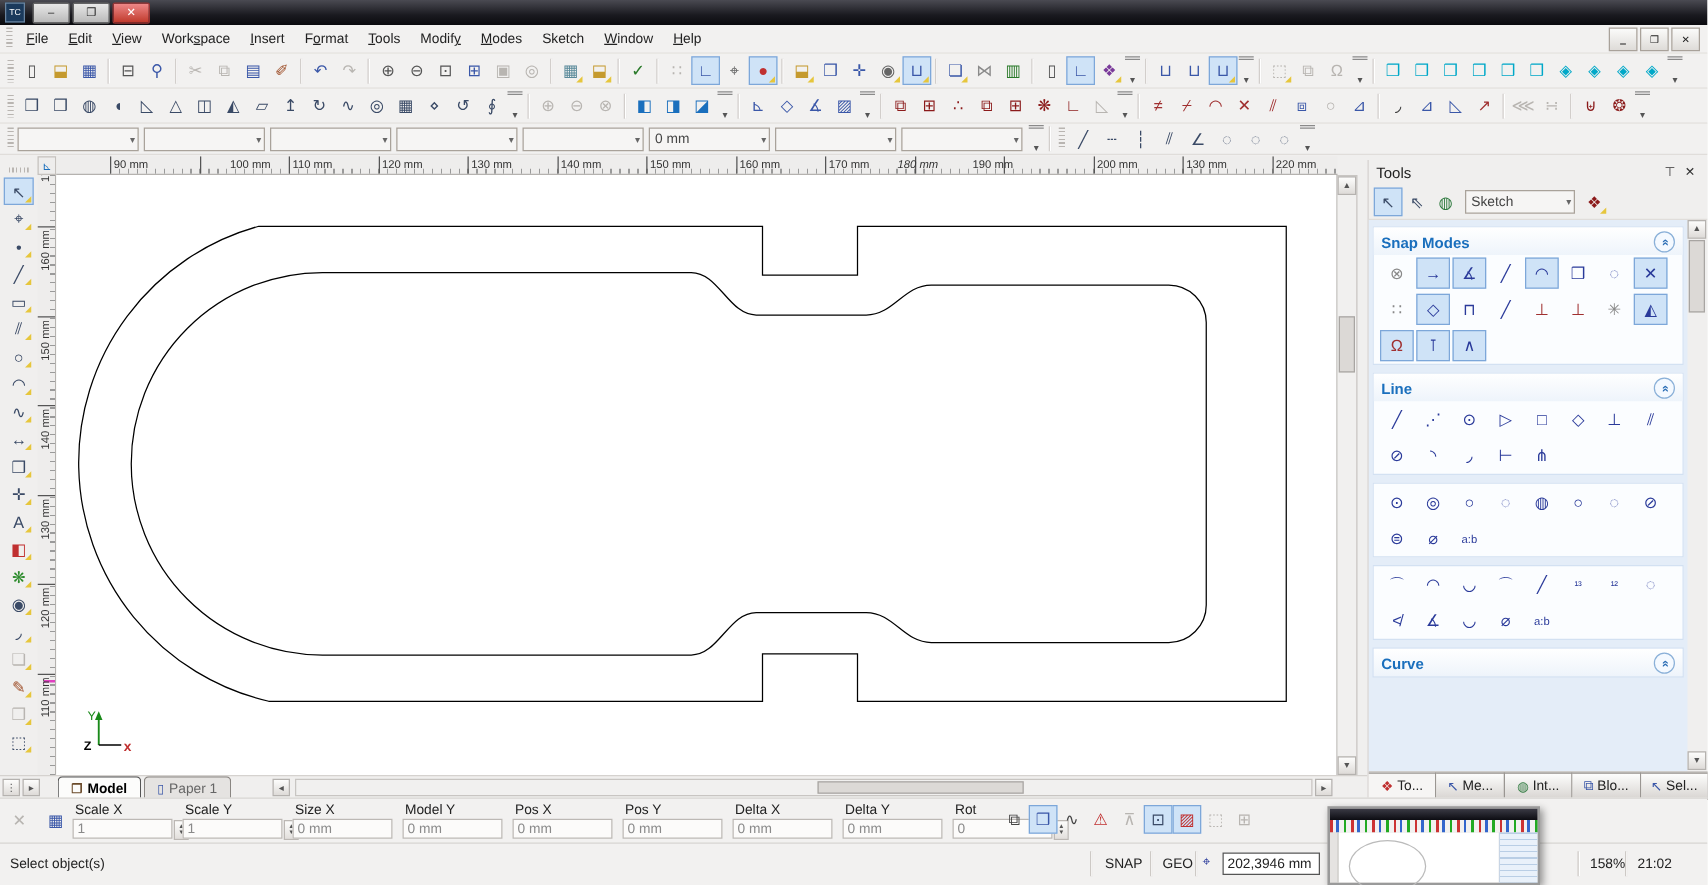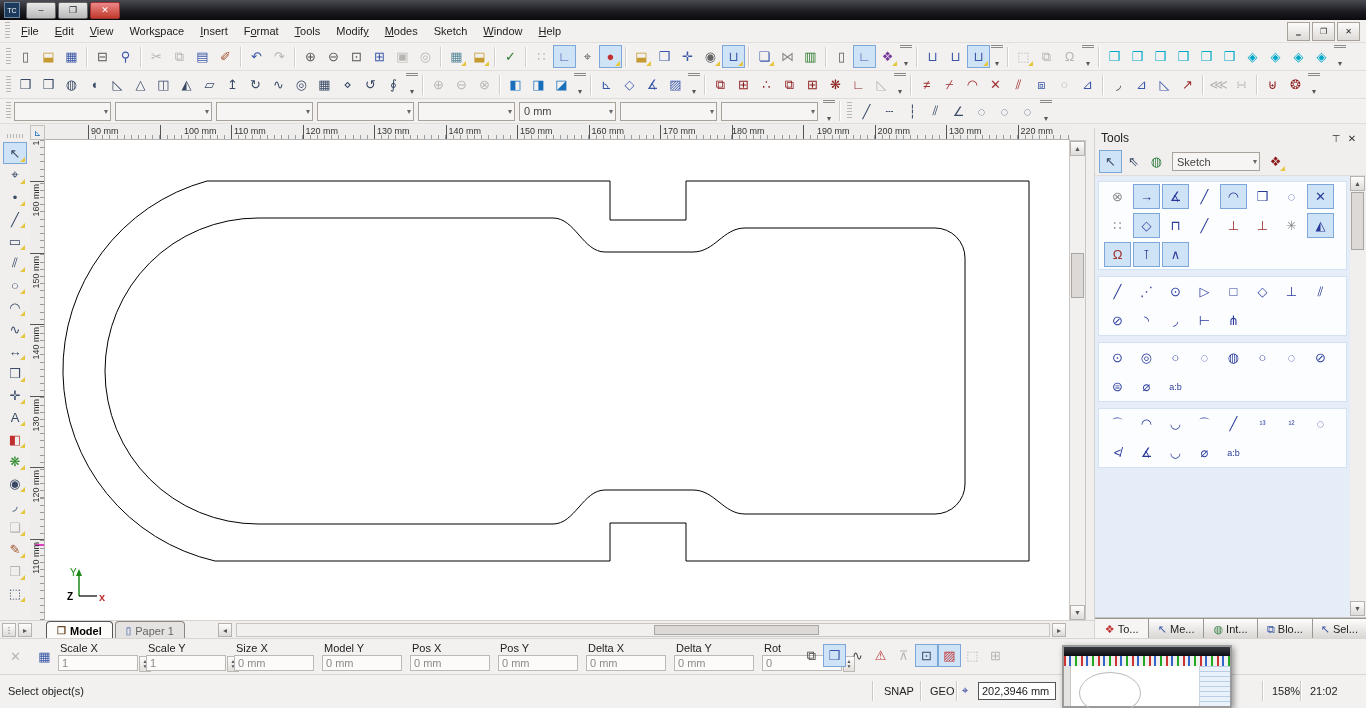"180 mm" span.hlab { font-style: none -> italic; left: 687px -> 673px }
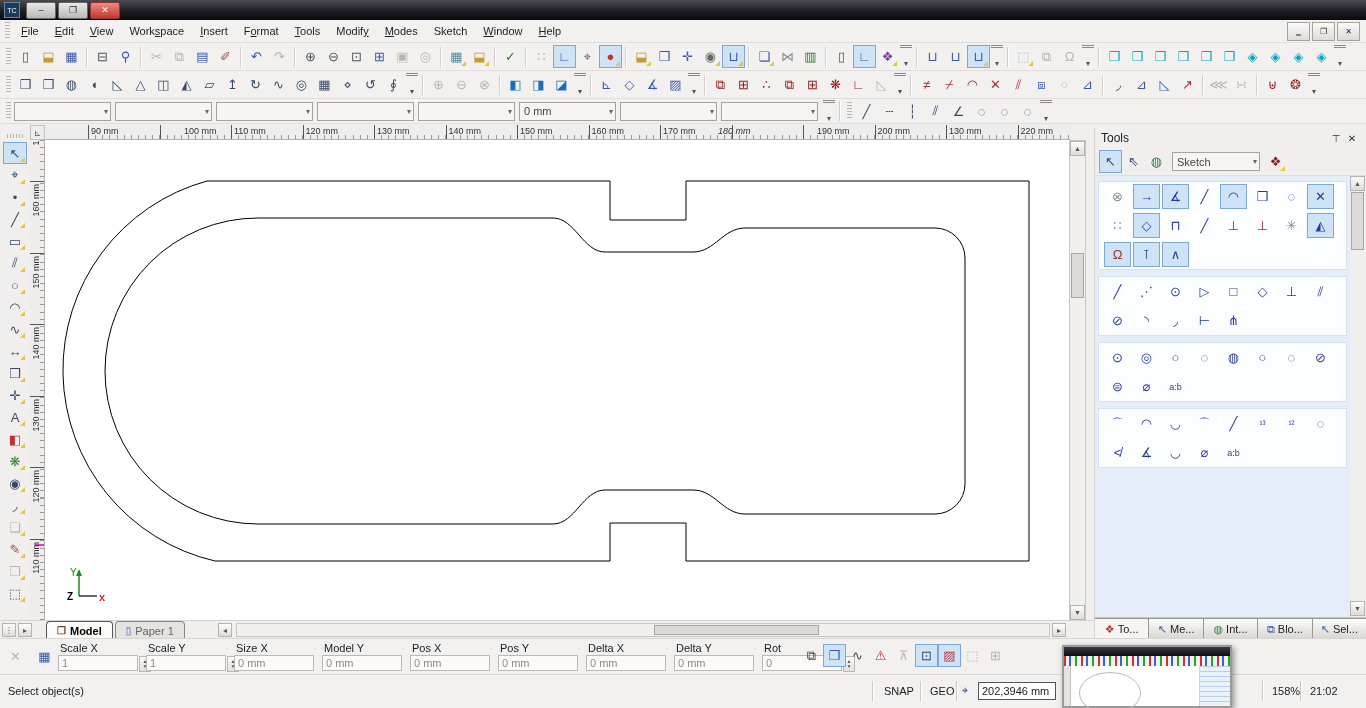"190 mm" span.hlab { left: 772px -> 733px }
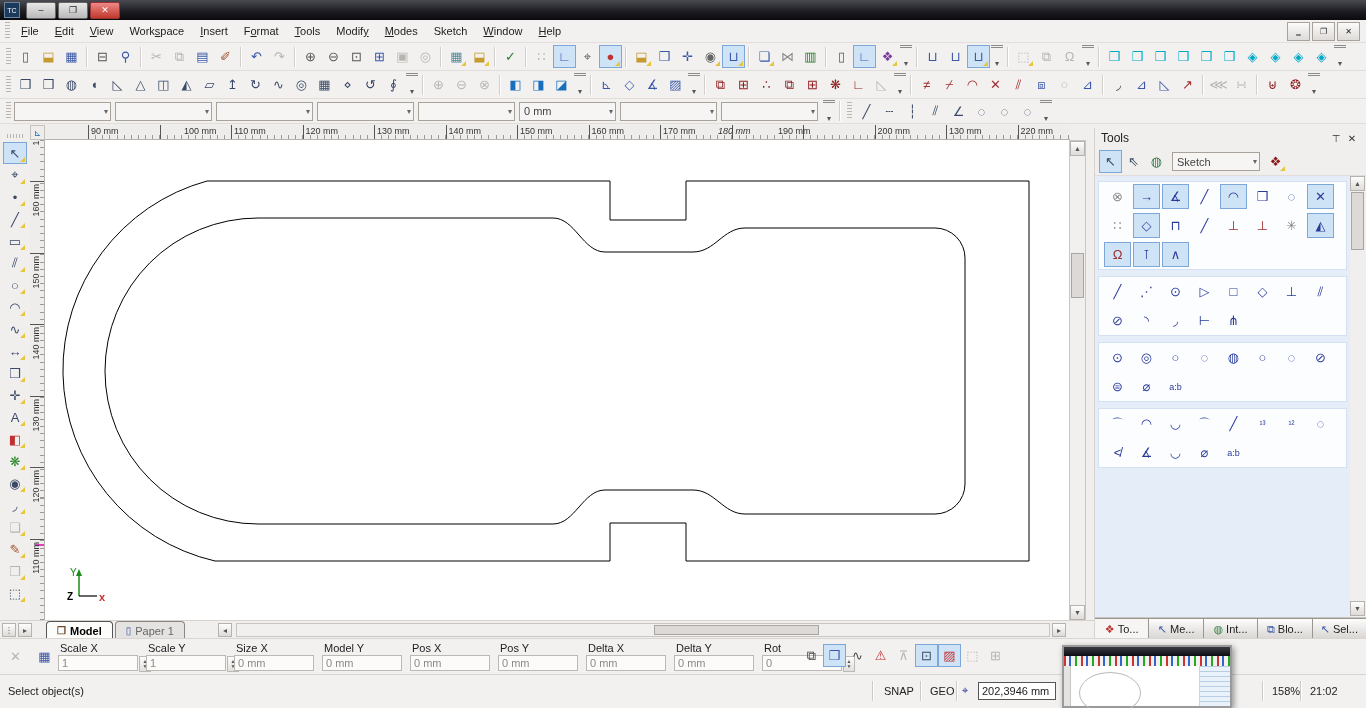"Snap Modes" div.shead { html: none -> <div> <span>Snap Modes</span> <div> <span>«</span> </div> </div> }
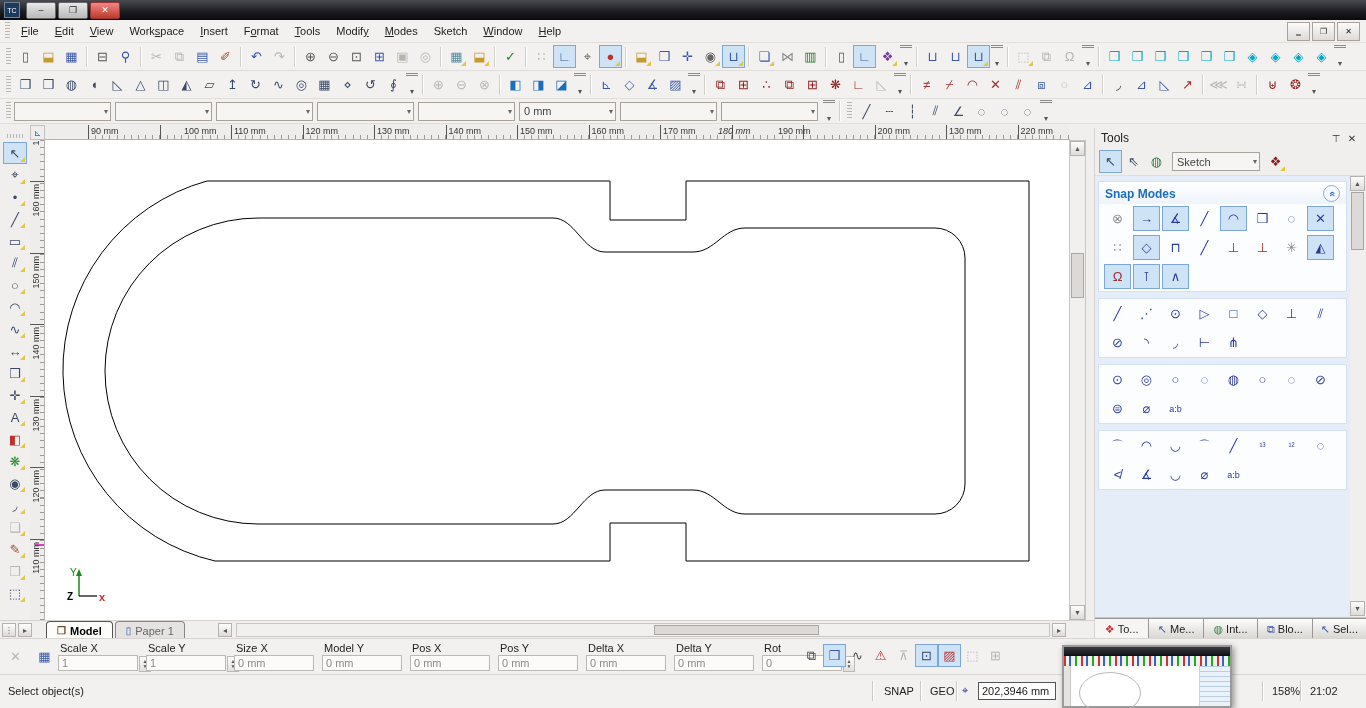"Line" div.shead { html: none -> <div> <span>Line</span> <div> <span>«</span> </div> </div> }
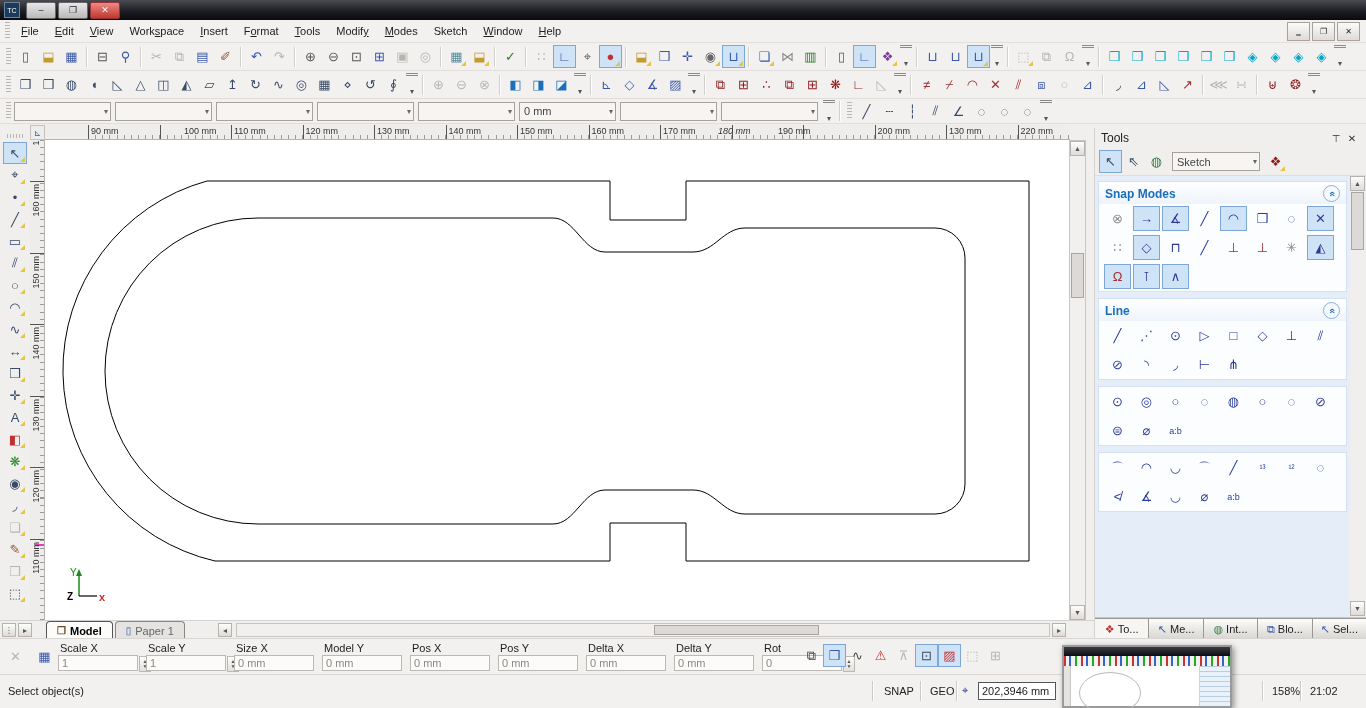"Curve" div.section { html: none -> <div> <div> <span>Curve</span> <div> <span>«</span> </div> </div> </div> }
